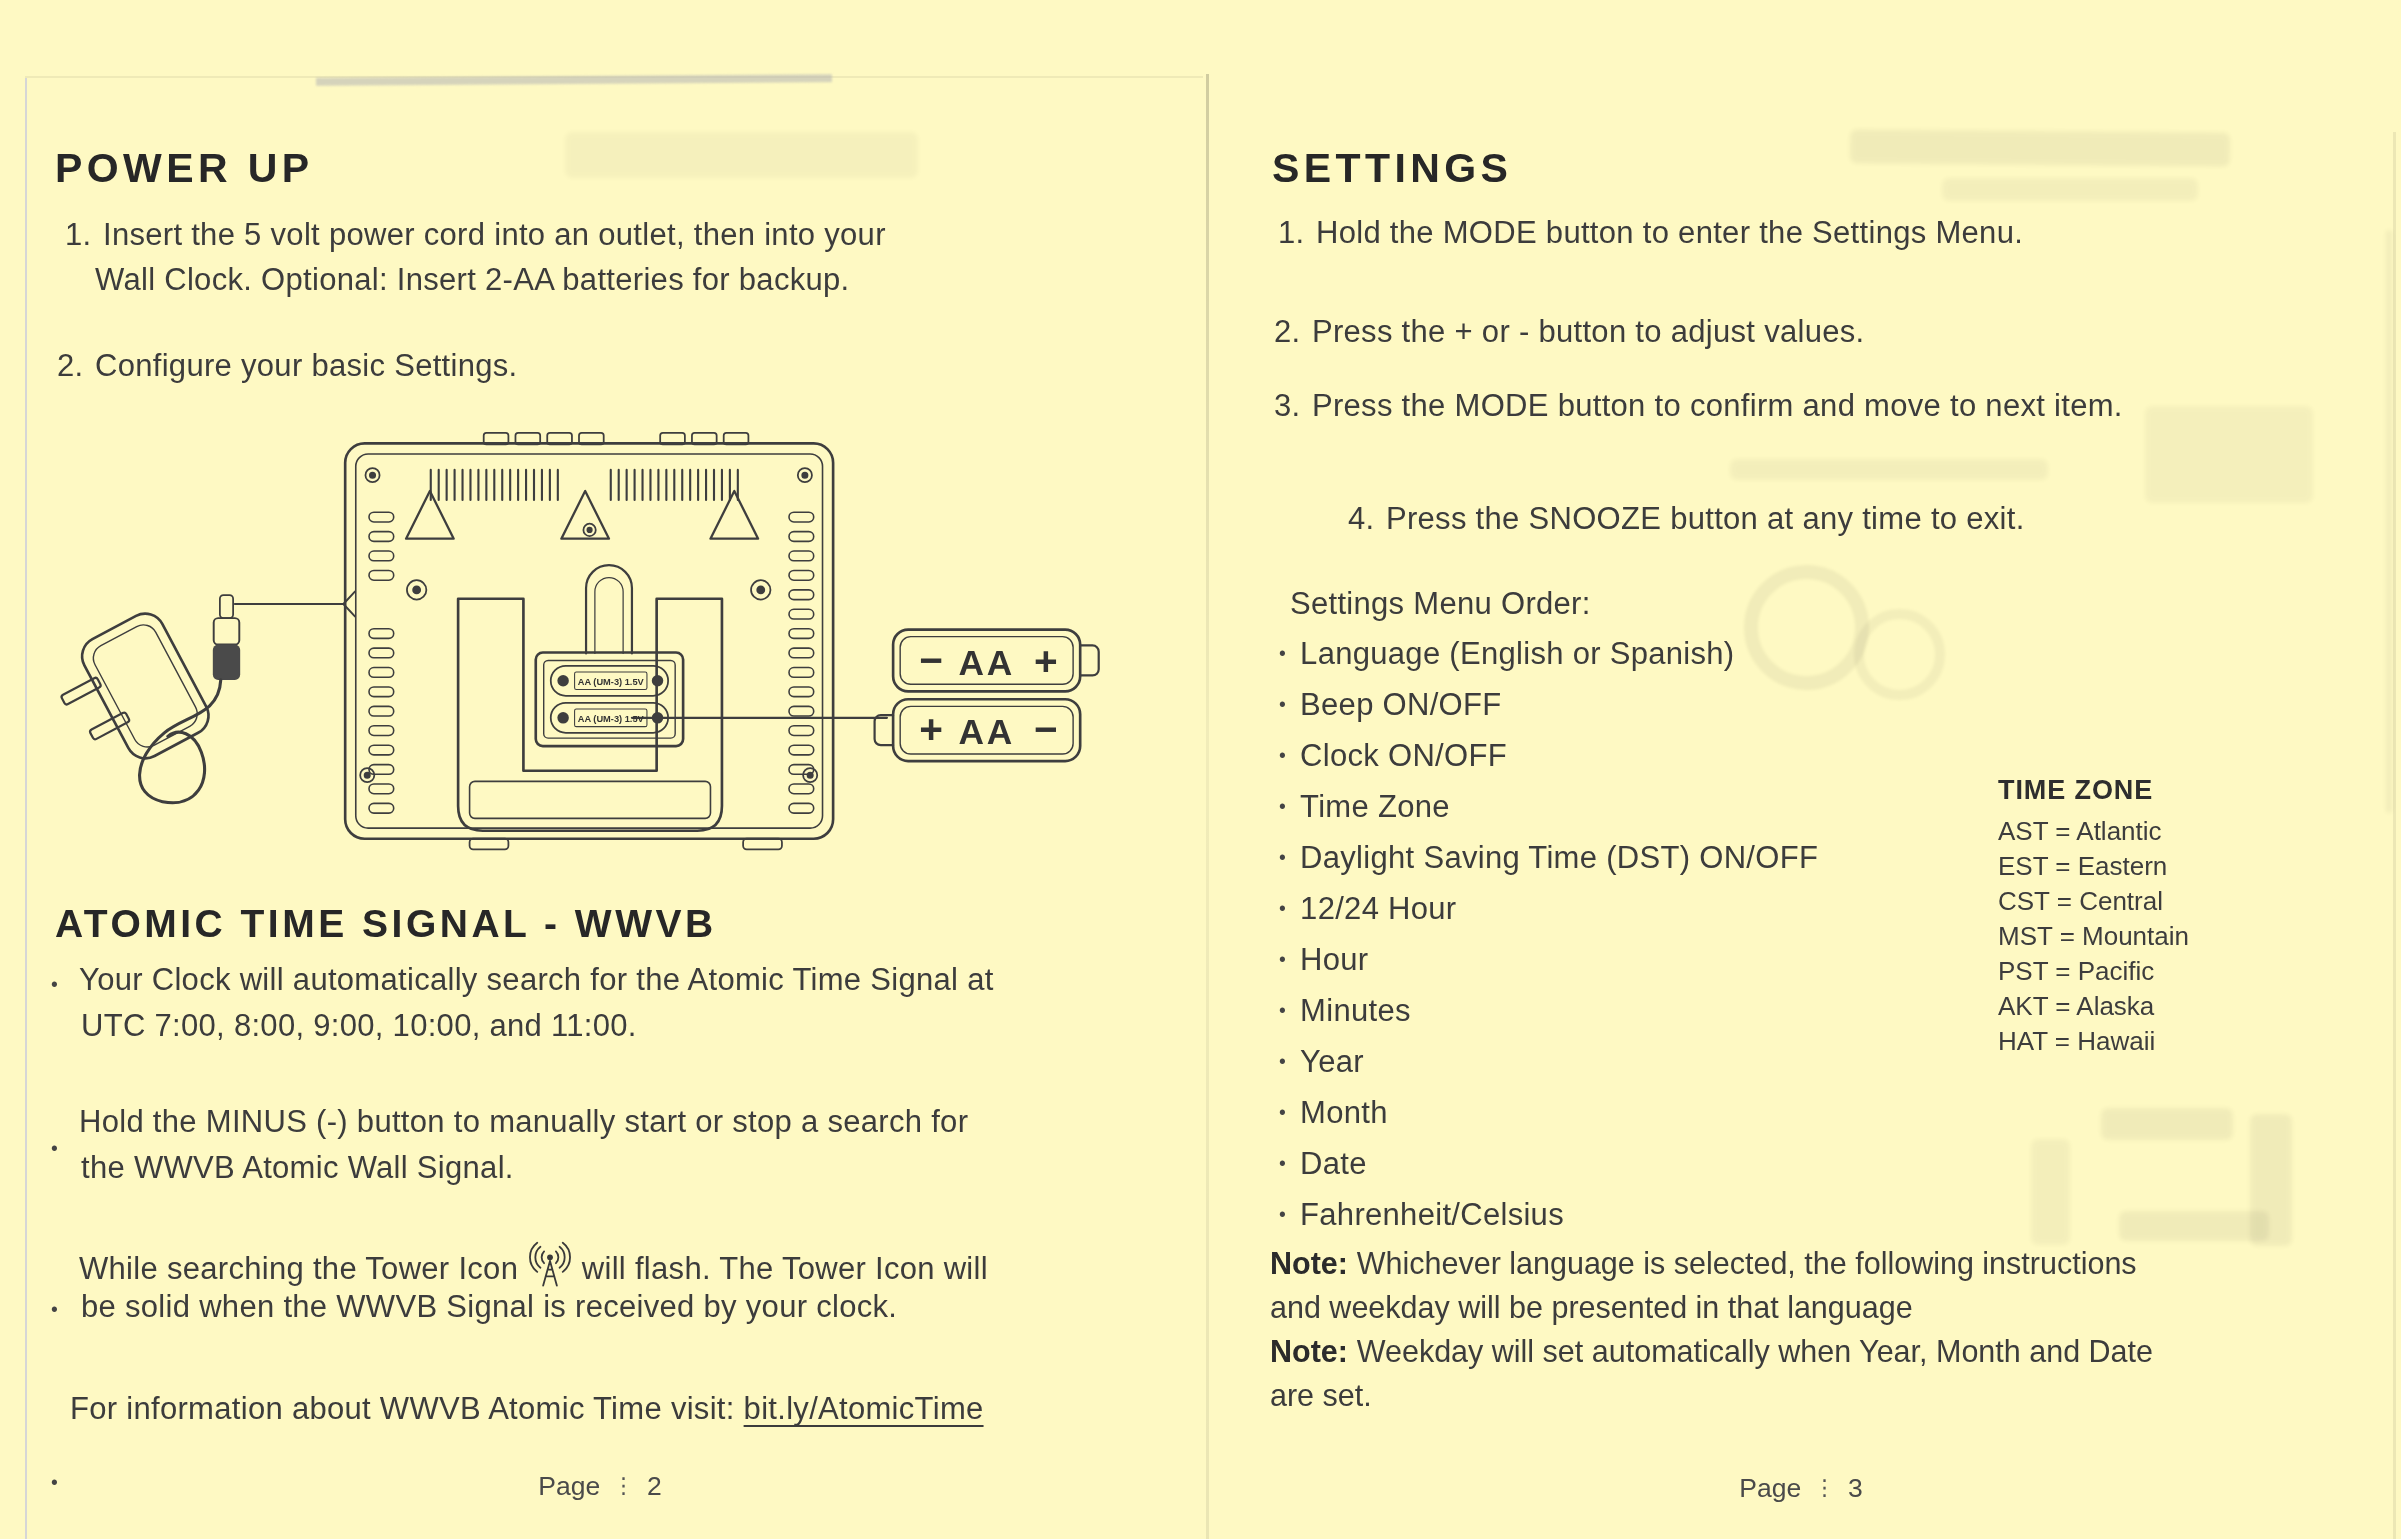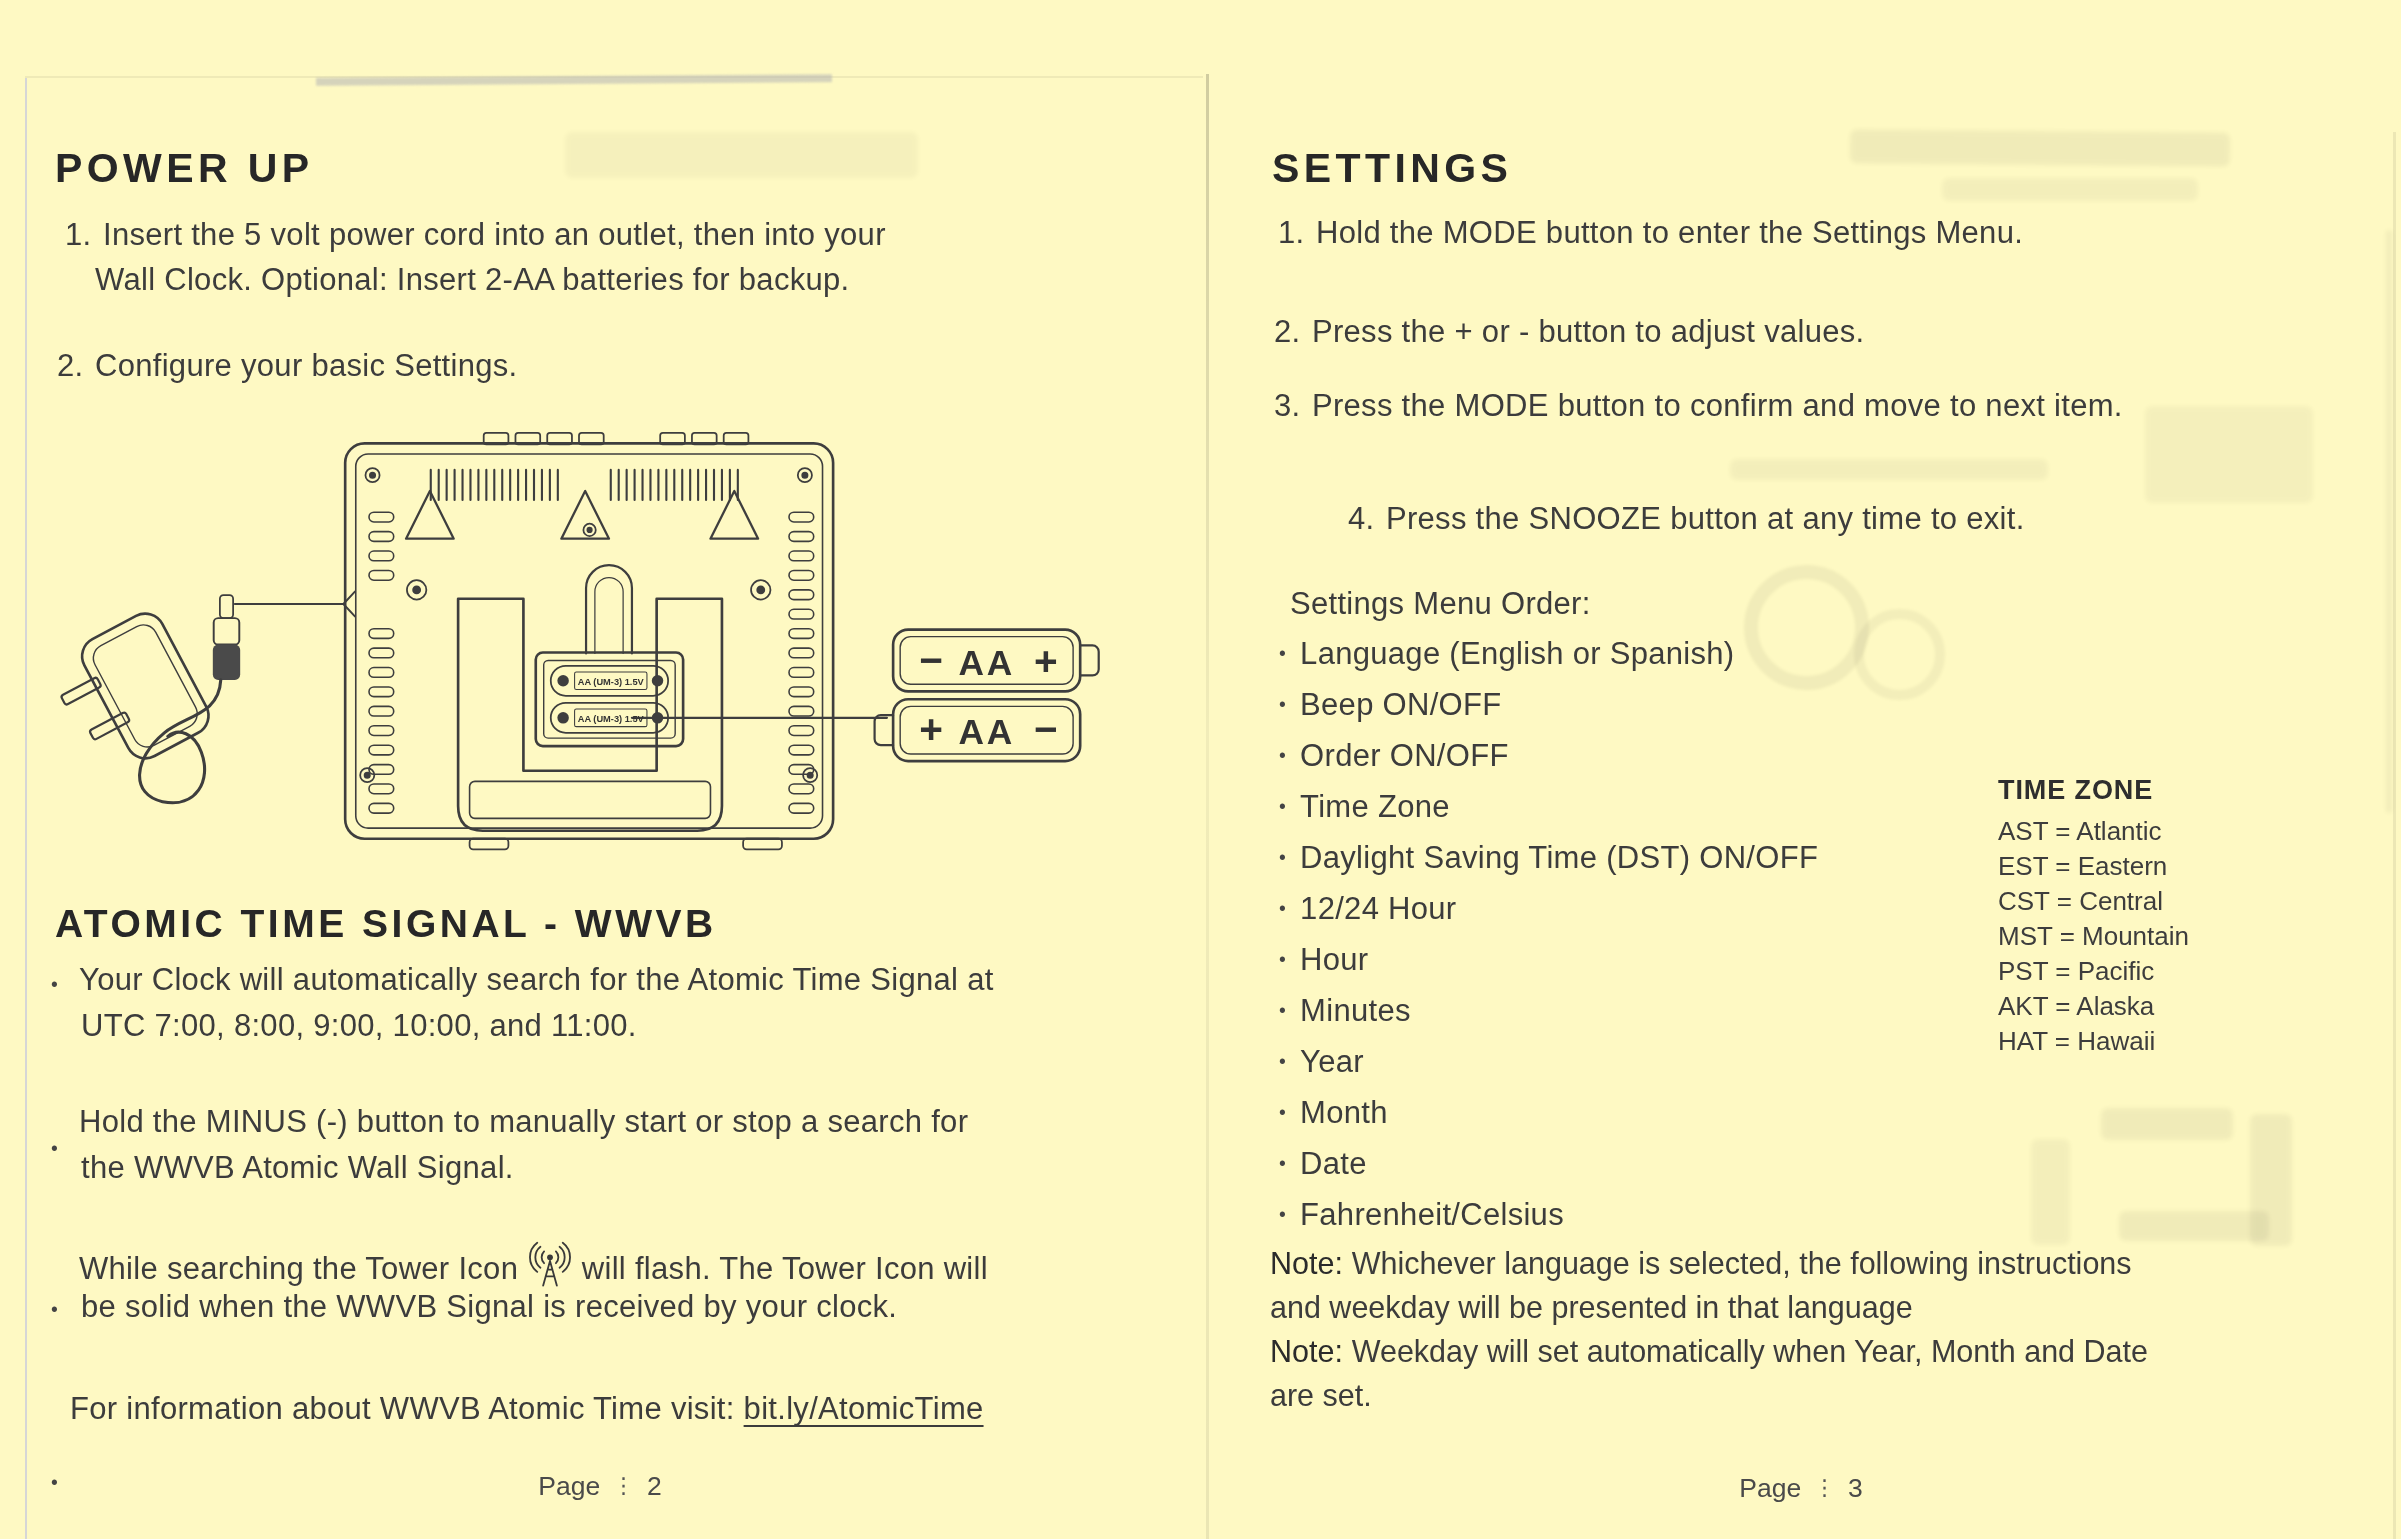"Order ON/OFF" span { text: Order -> Clock }
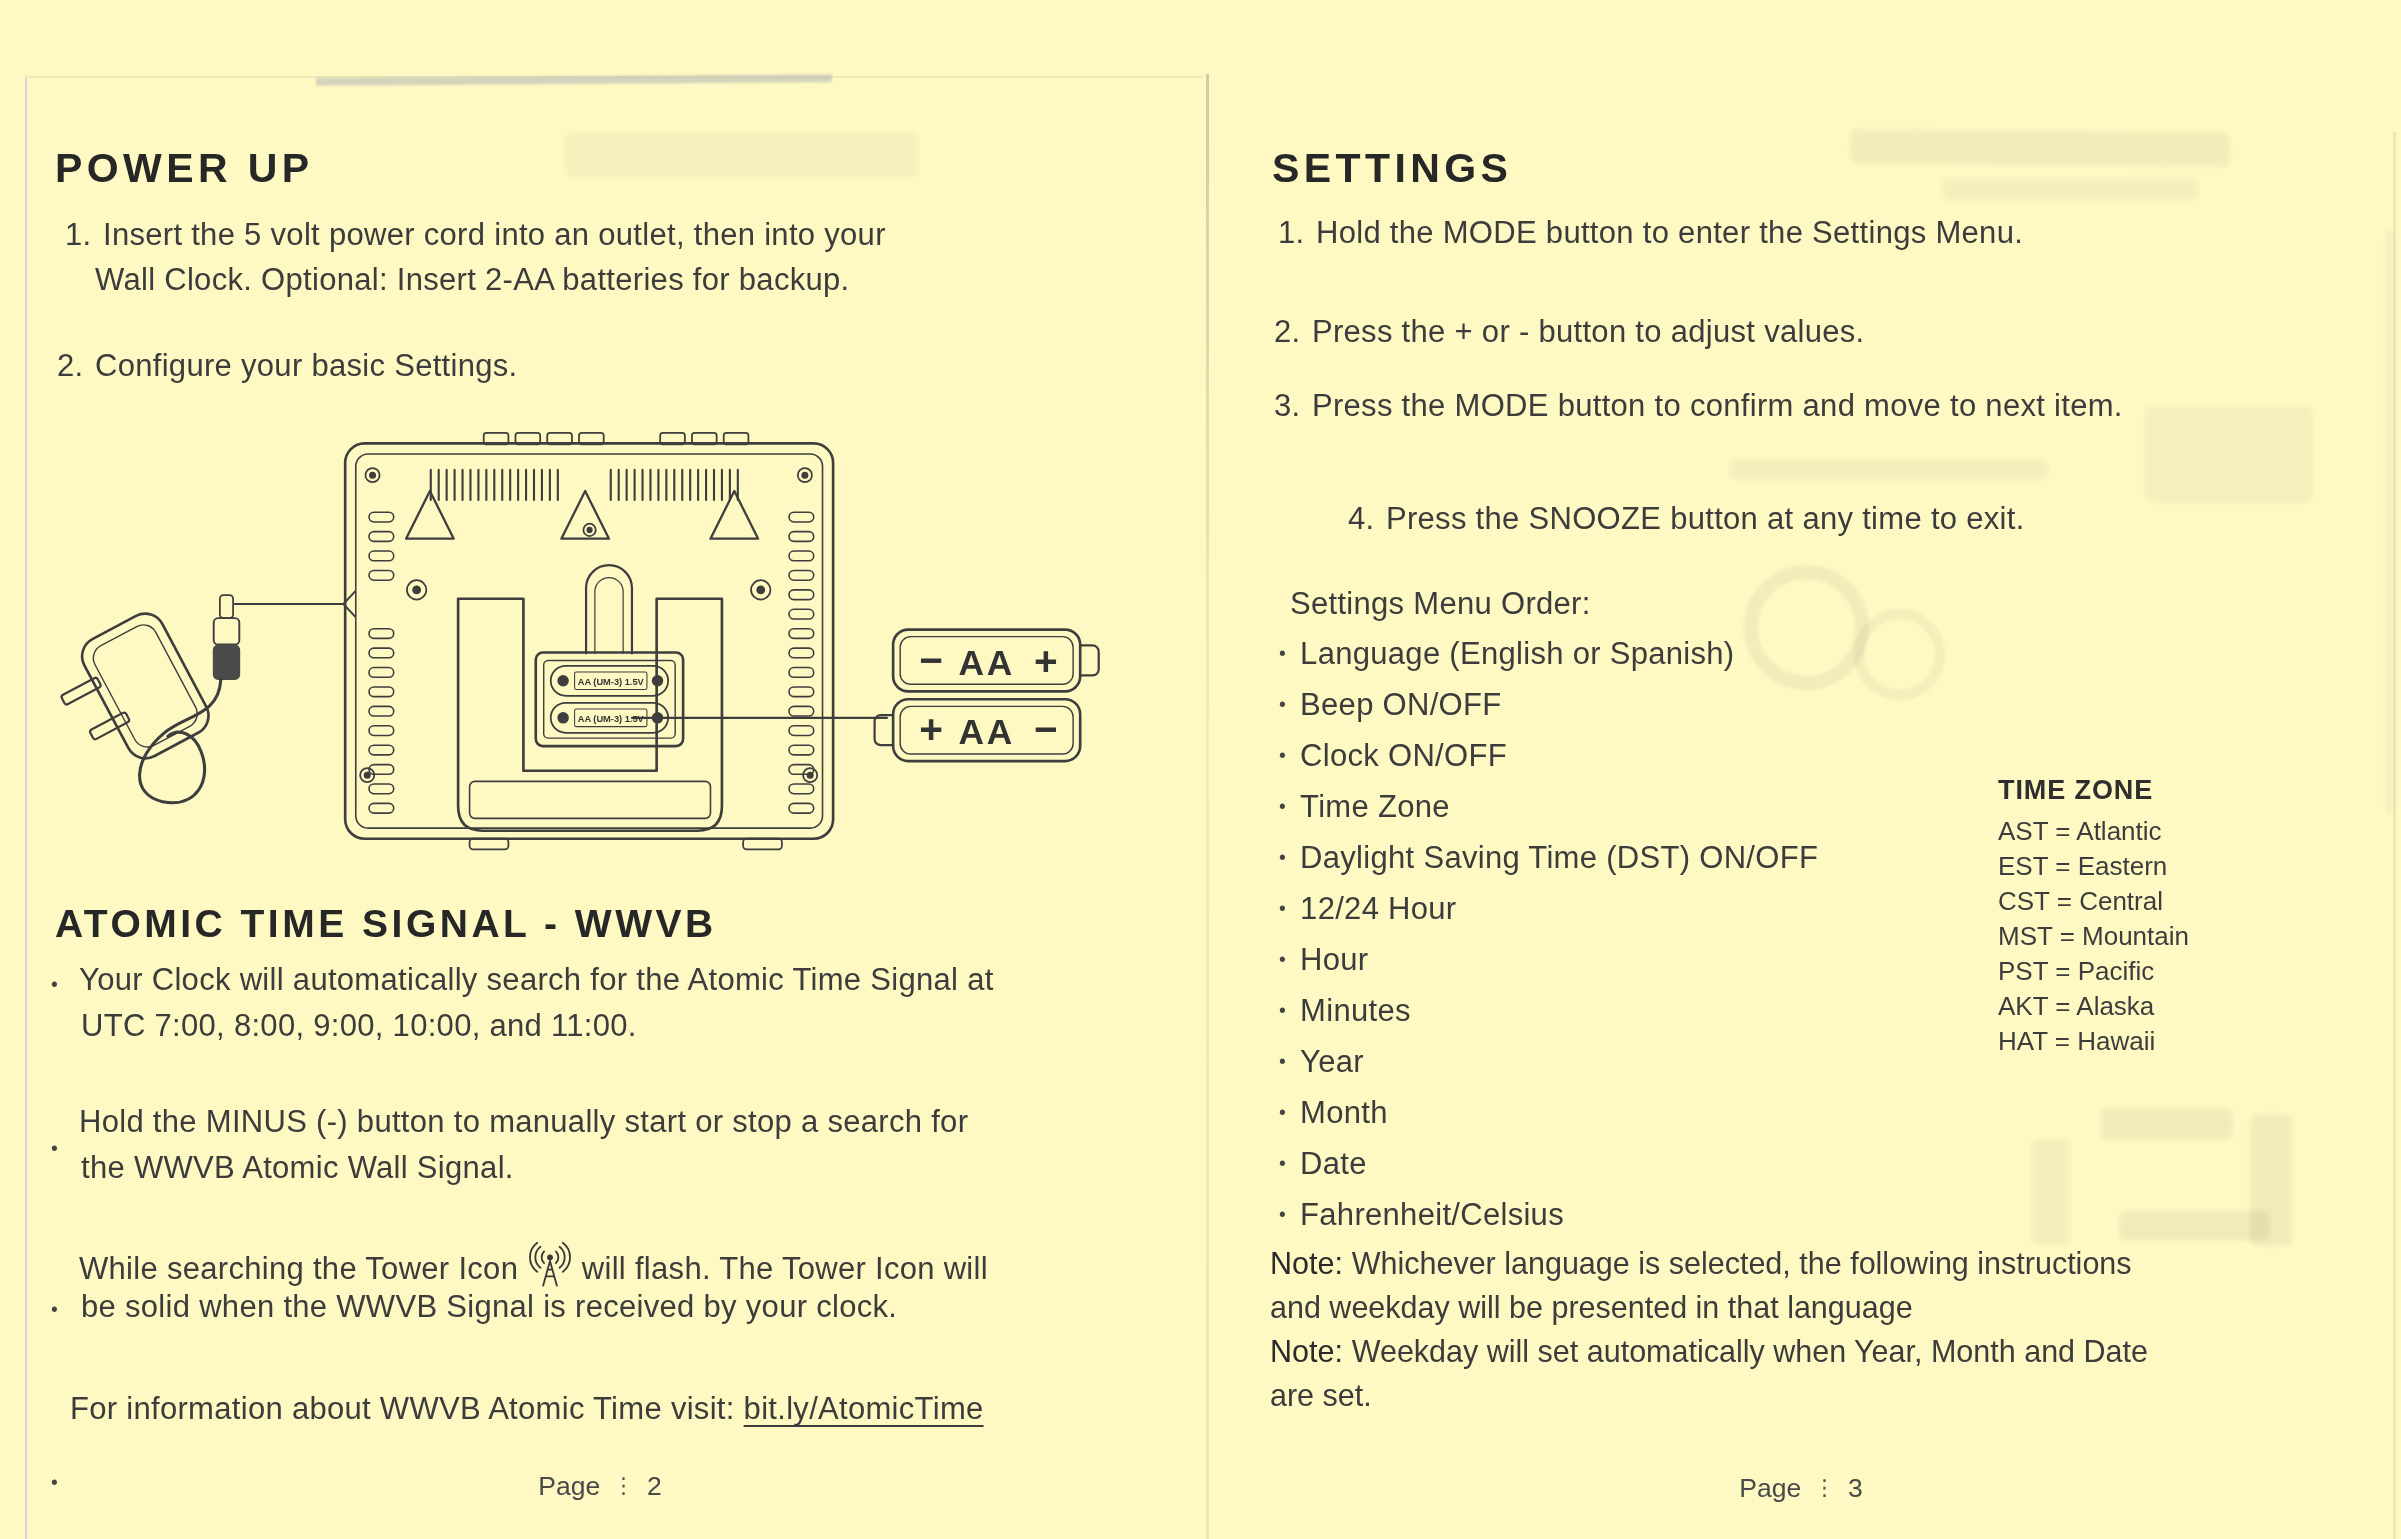"Note:" .note-label { font-weight: 400 -> 700 }
